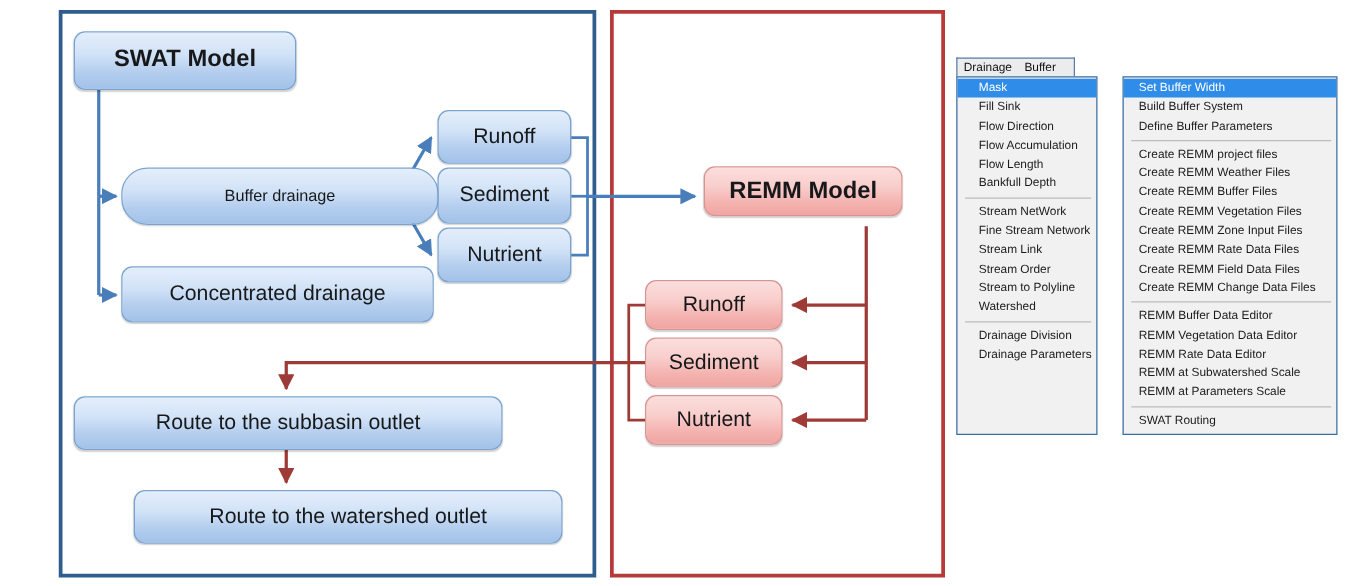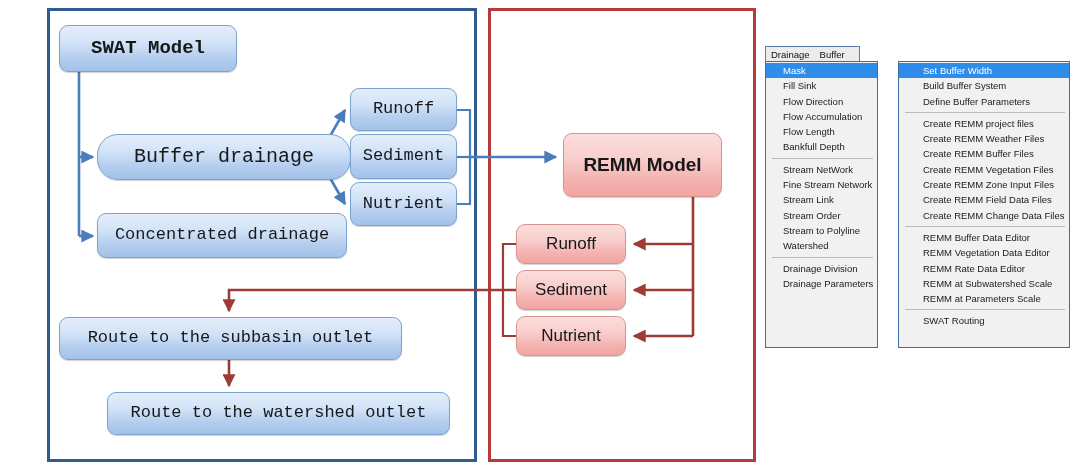"SWAT Model" .box-blue { font-family: Liberation Mono, monospace -> none }
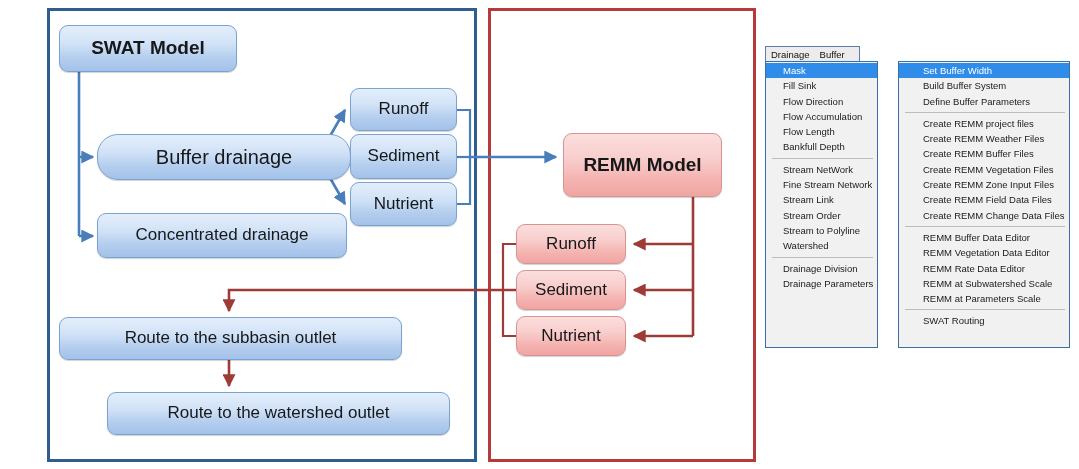"Set Buffer Width" #buffer-menu .menu-item { padding-left: 24px -> 12px }
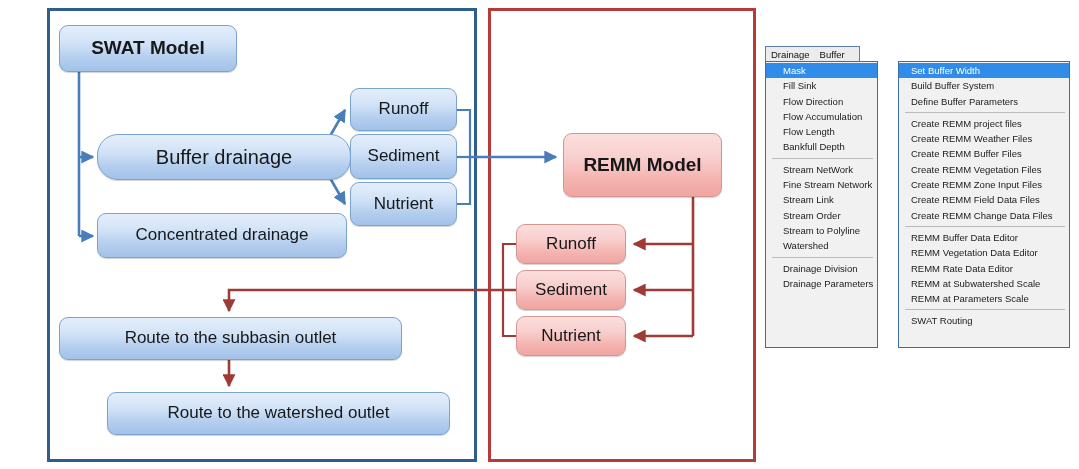"Buffer drainage" #box-buffer { font-size: 20px -> 13px }
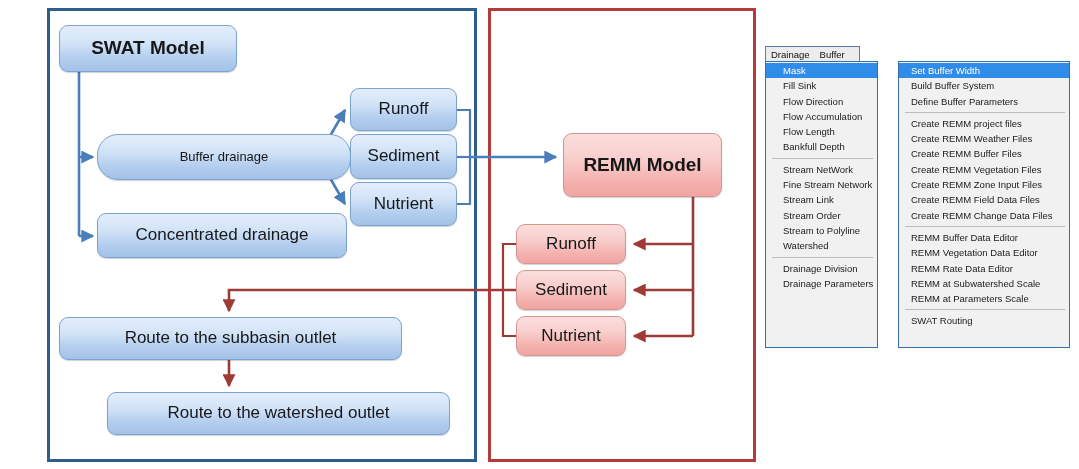"REMM Model" #box-remm { height: 64px -> 40px }
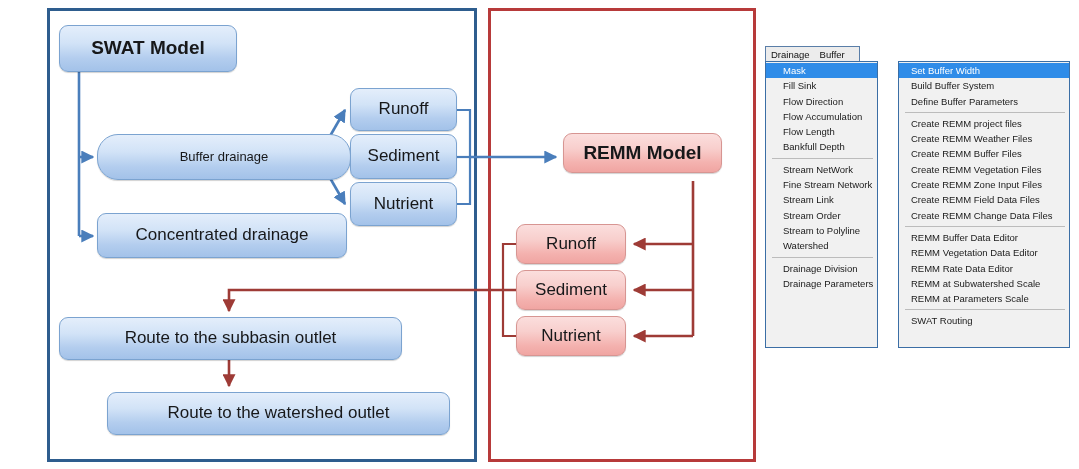"Create REMM Rate Data Files" div.menu-item { html: none -> <div>Create REMM Rate Data Files</div> }
